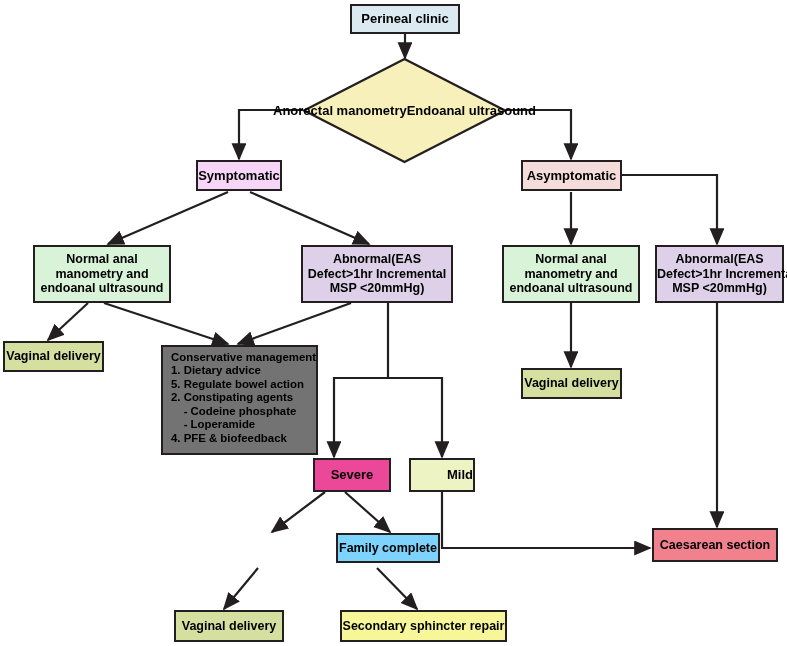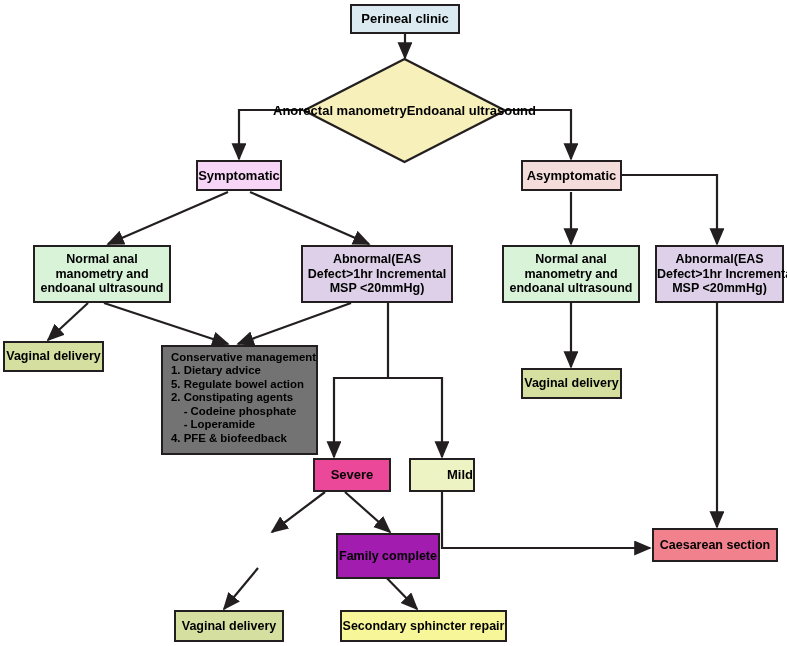"Family complete" div.node { background: #a21caf -> #7dd3fc; height: 46px -> 30px }
